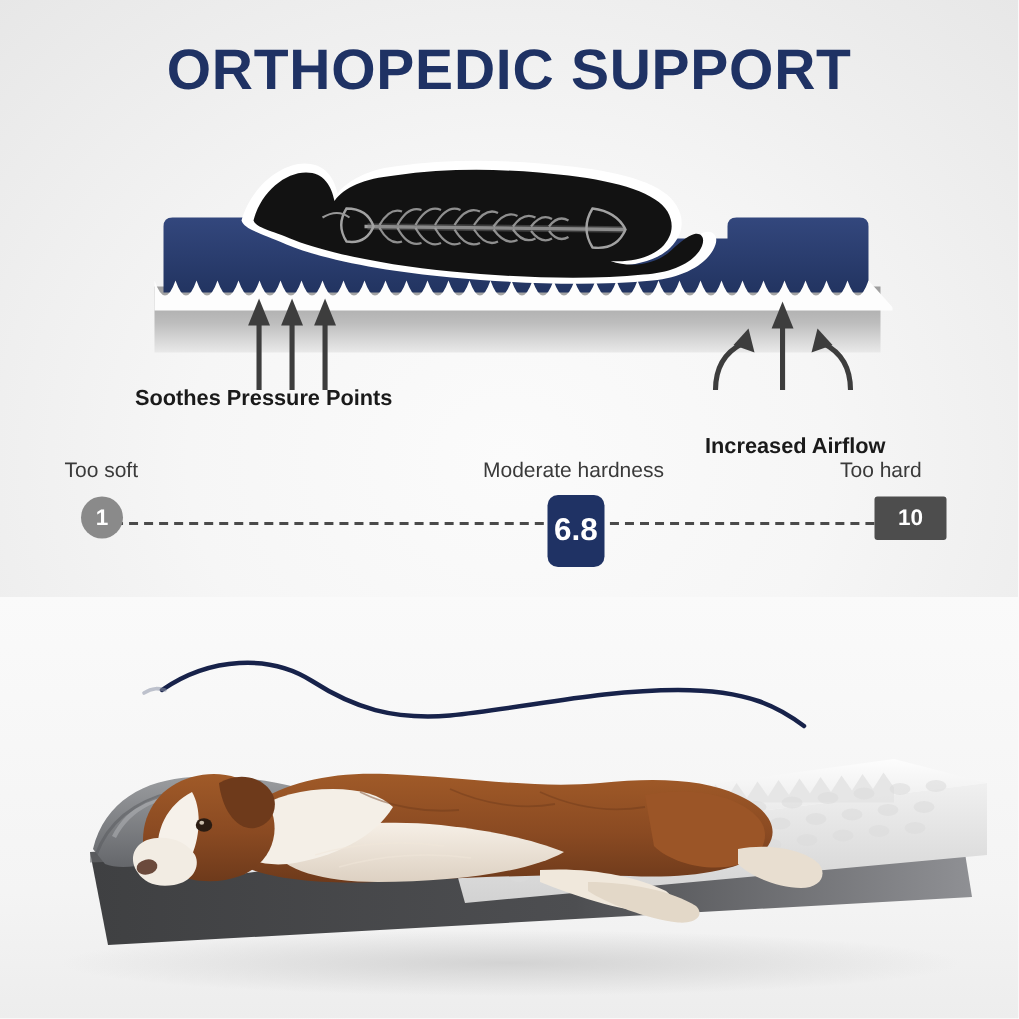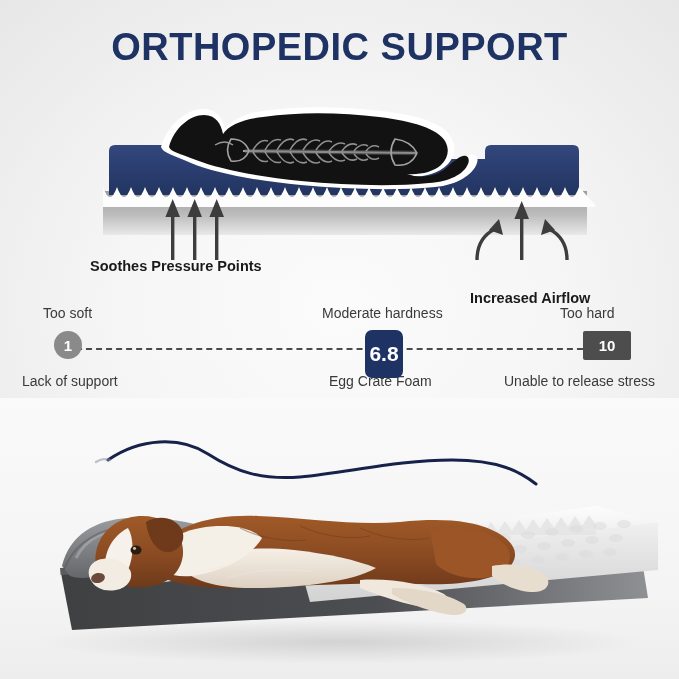"Lack of support" div.scale-bot { html: <div> <span>Lack of support</span> <span>Egg Crate Foam</span> <span>Unable to release stress</span> </div> -> none }
